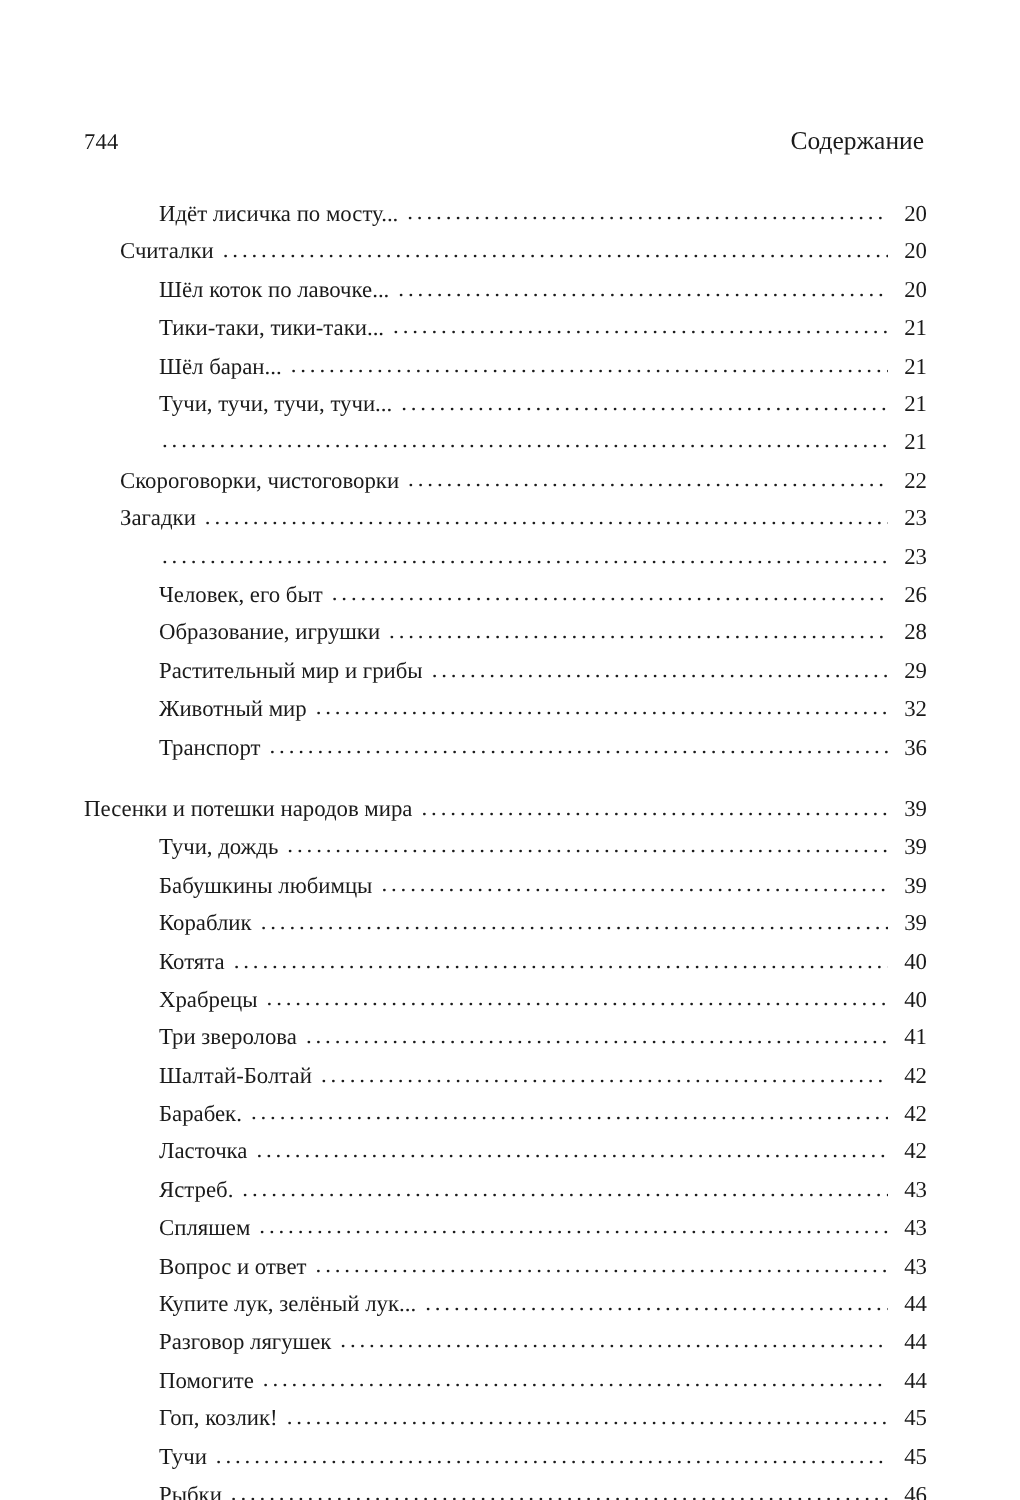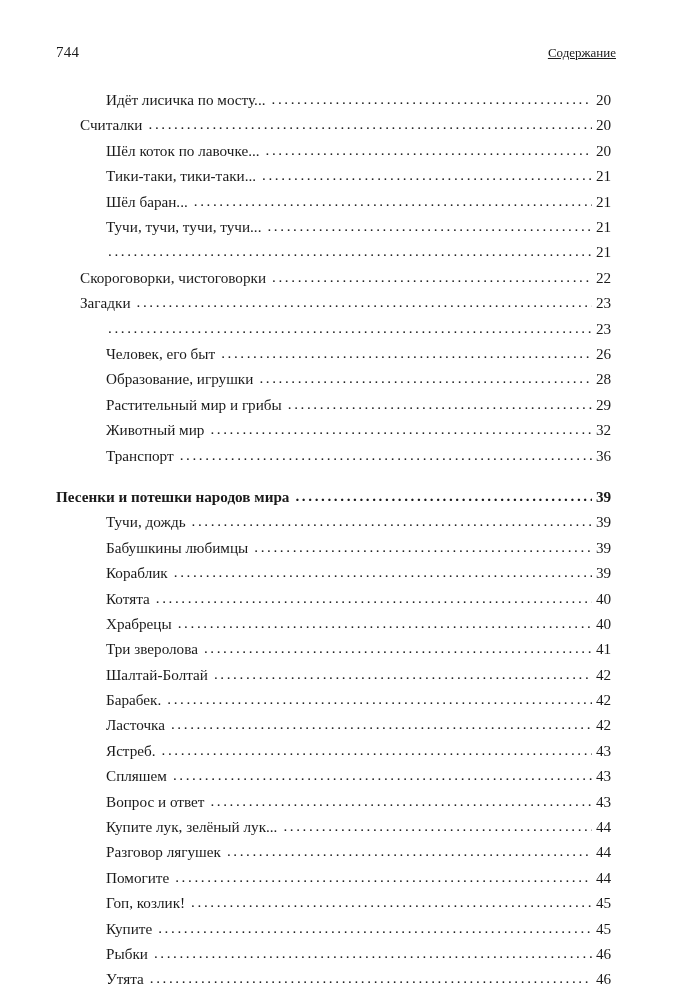"744" .page { padding: 44px 62px 0 56px -> 84px 62px 0 56px }
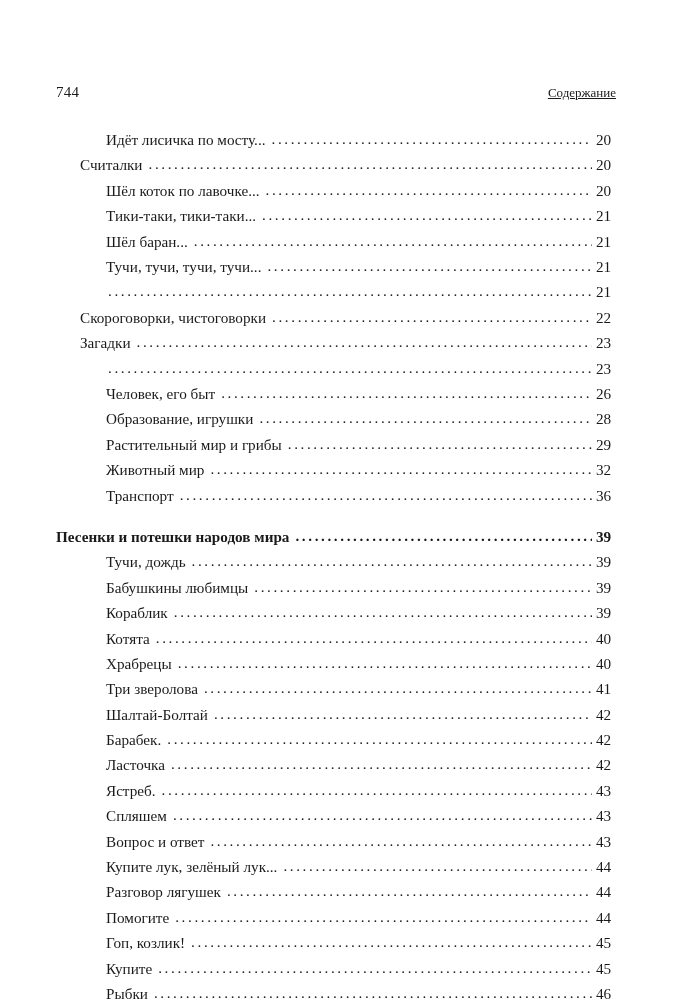"Содержание" .head-title { font-size: 13px -> 17px; text-decoration: underline -> none }
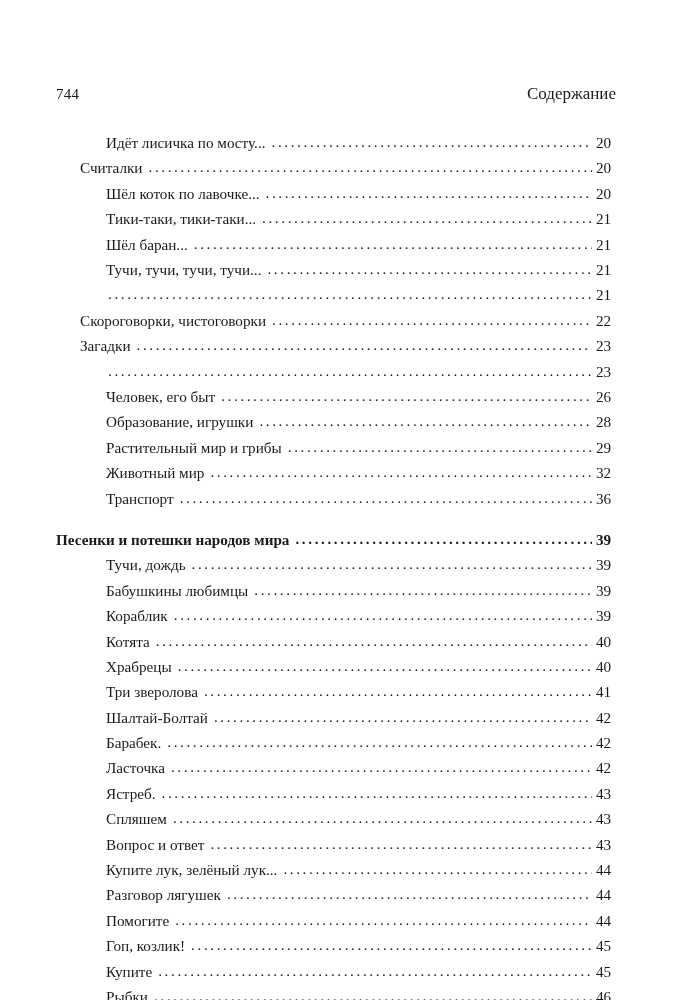"20" .toc-row .page-num { text-align: left -> right }
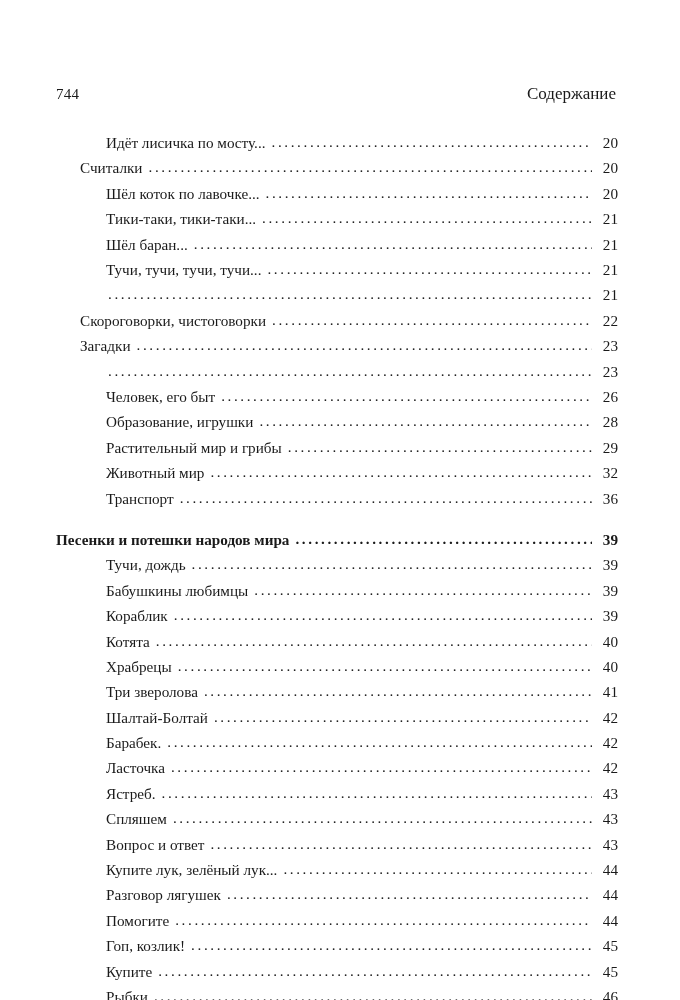"Песенки и потешки народов мира" .bold { font-weight: bold -> normal }
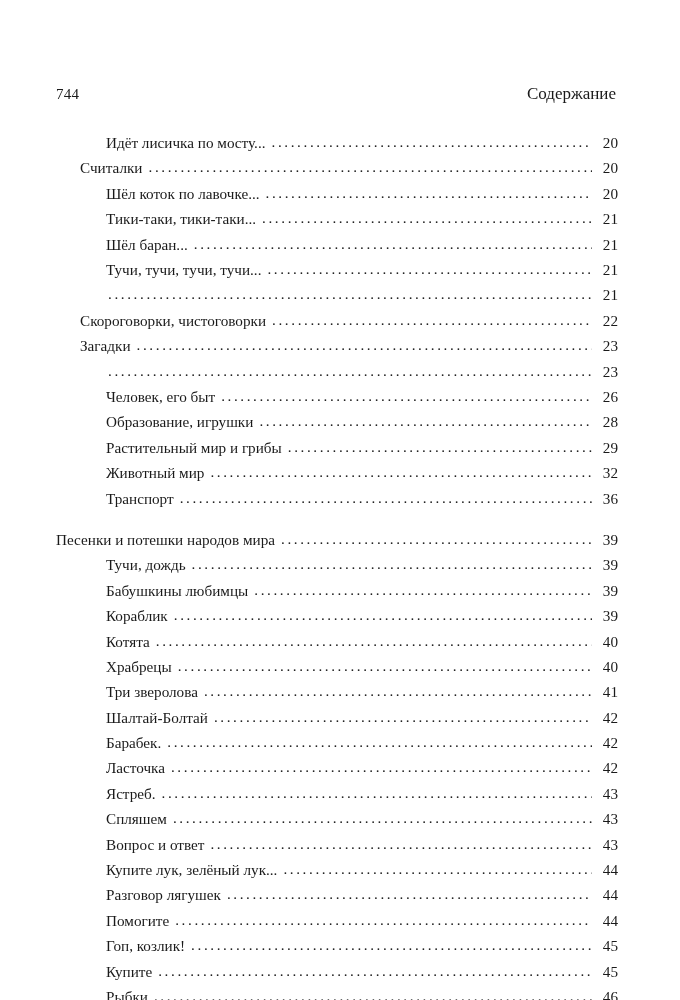"Купите" span.label { text: Купите -> Тучи }
